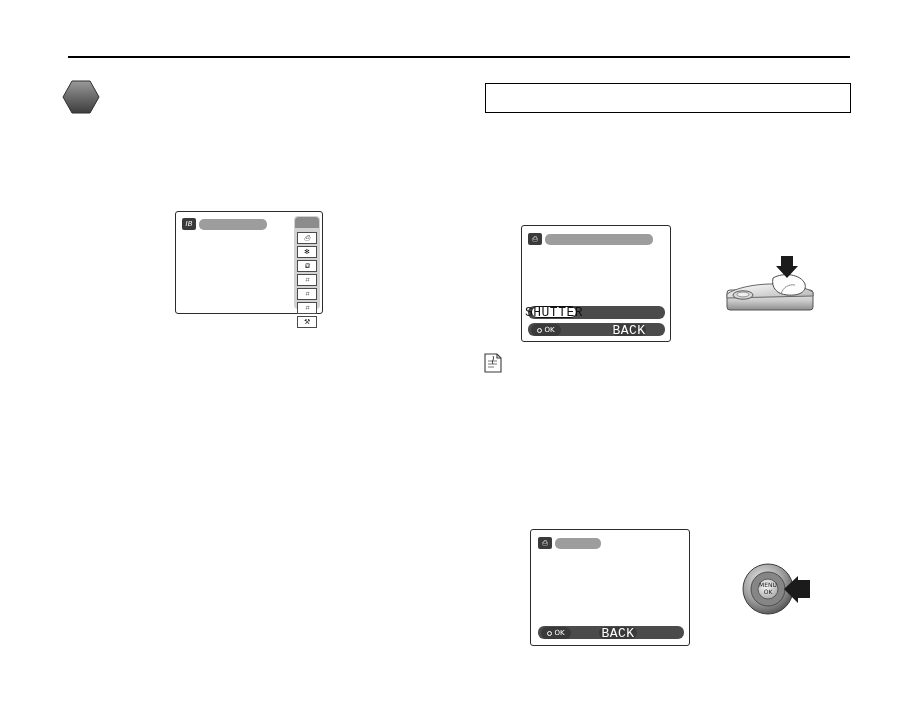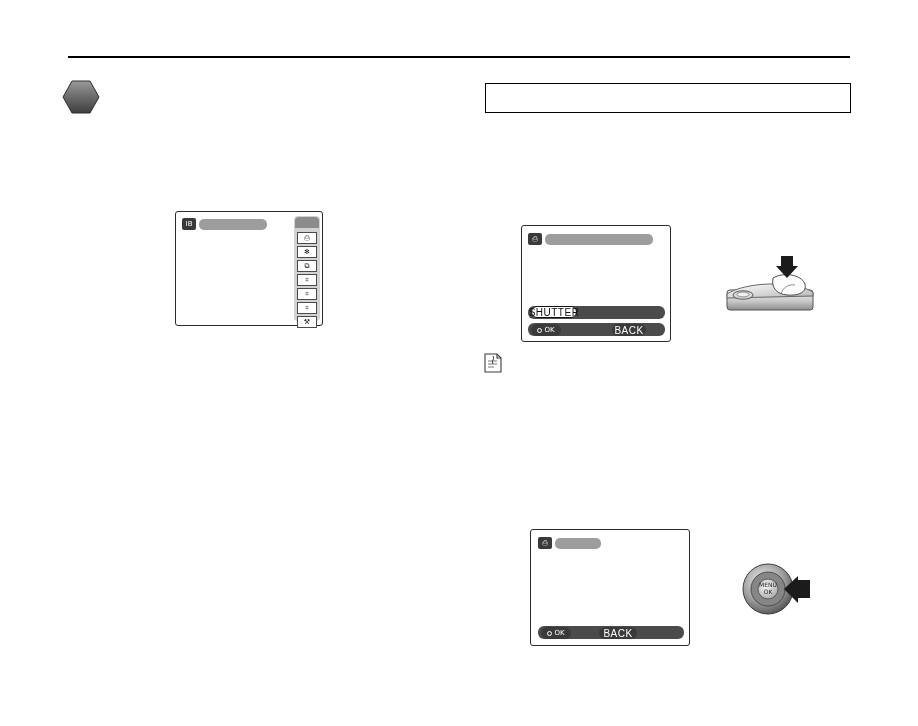"IB" .lcd-1 { font-style: none -> italic; height: 115px -> 103px }
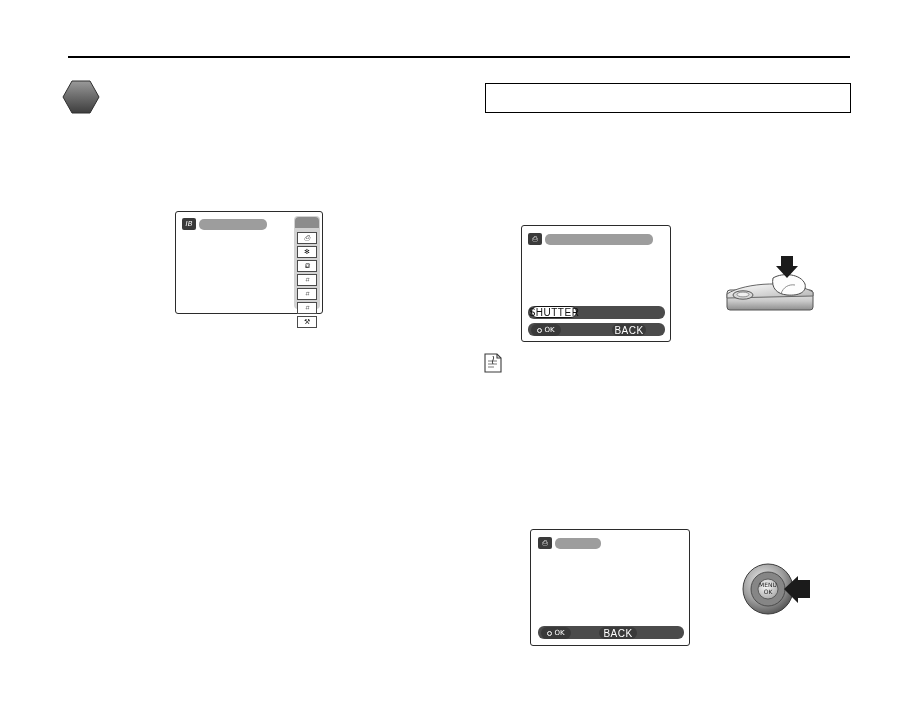"SHUTTER" .pill { font-family: Liberation Sans, sans-serif -> Liberation Mono, monospace; font-size: 10px -> 13px }
